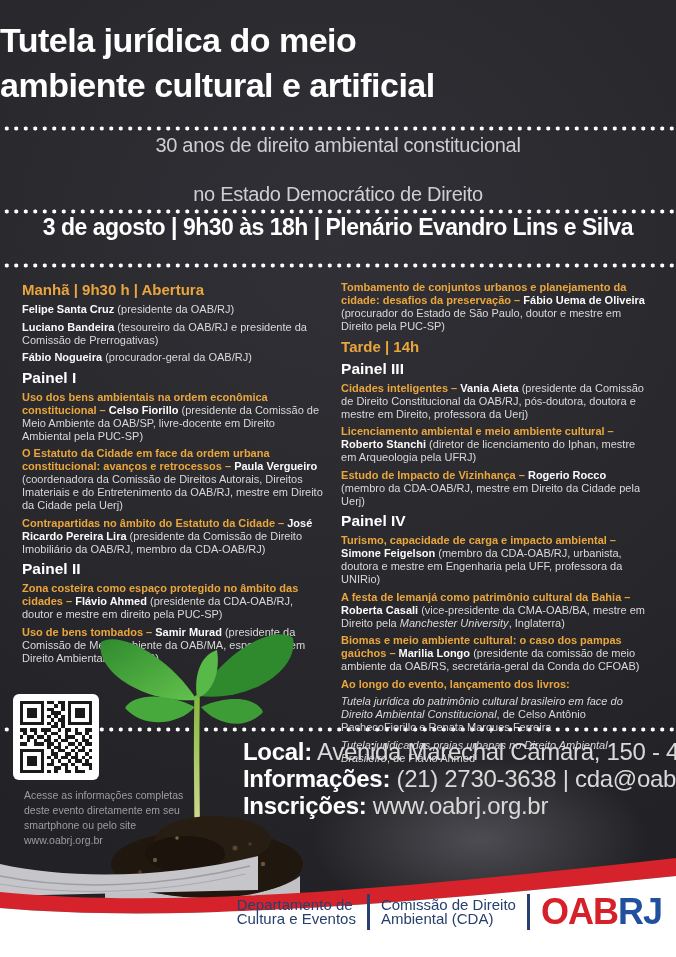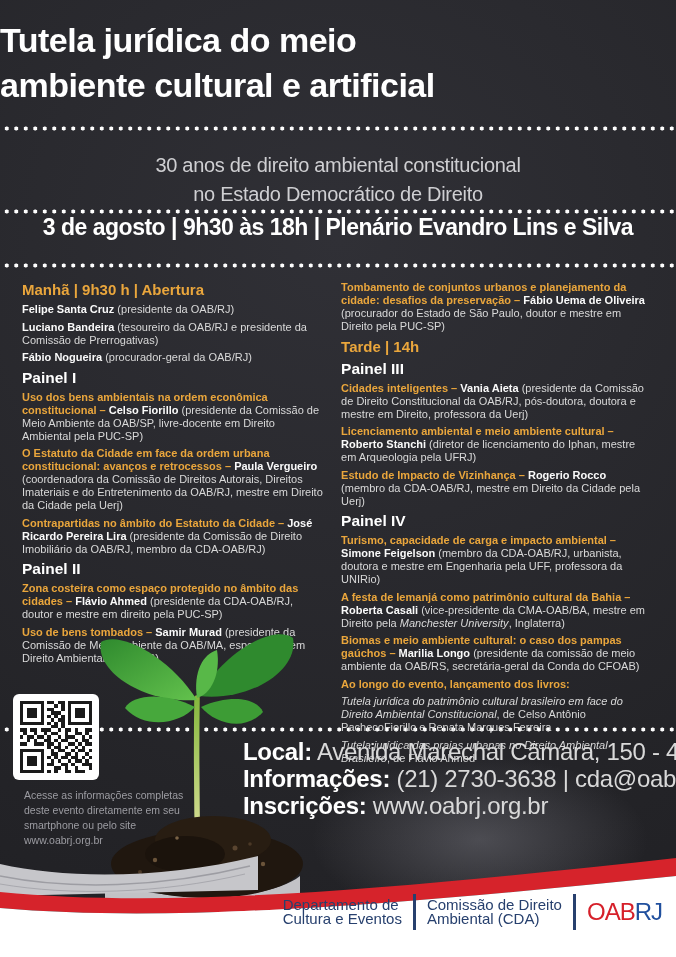"30 anos de direito ambiental" .sec-subtitle { justify-content: flex-end -> space-between }
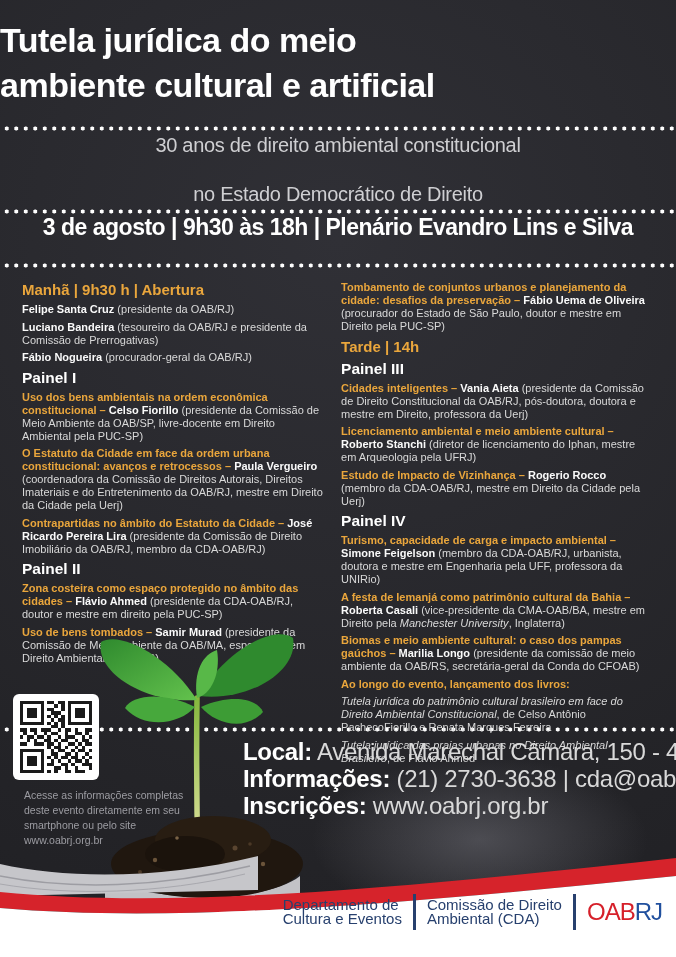"OABRJ" .oabrj { font-size: 24px -> 36px; font-weight: normal -> bold }
